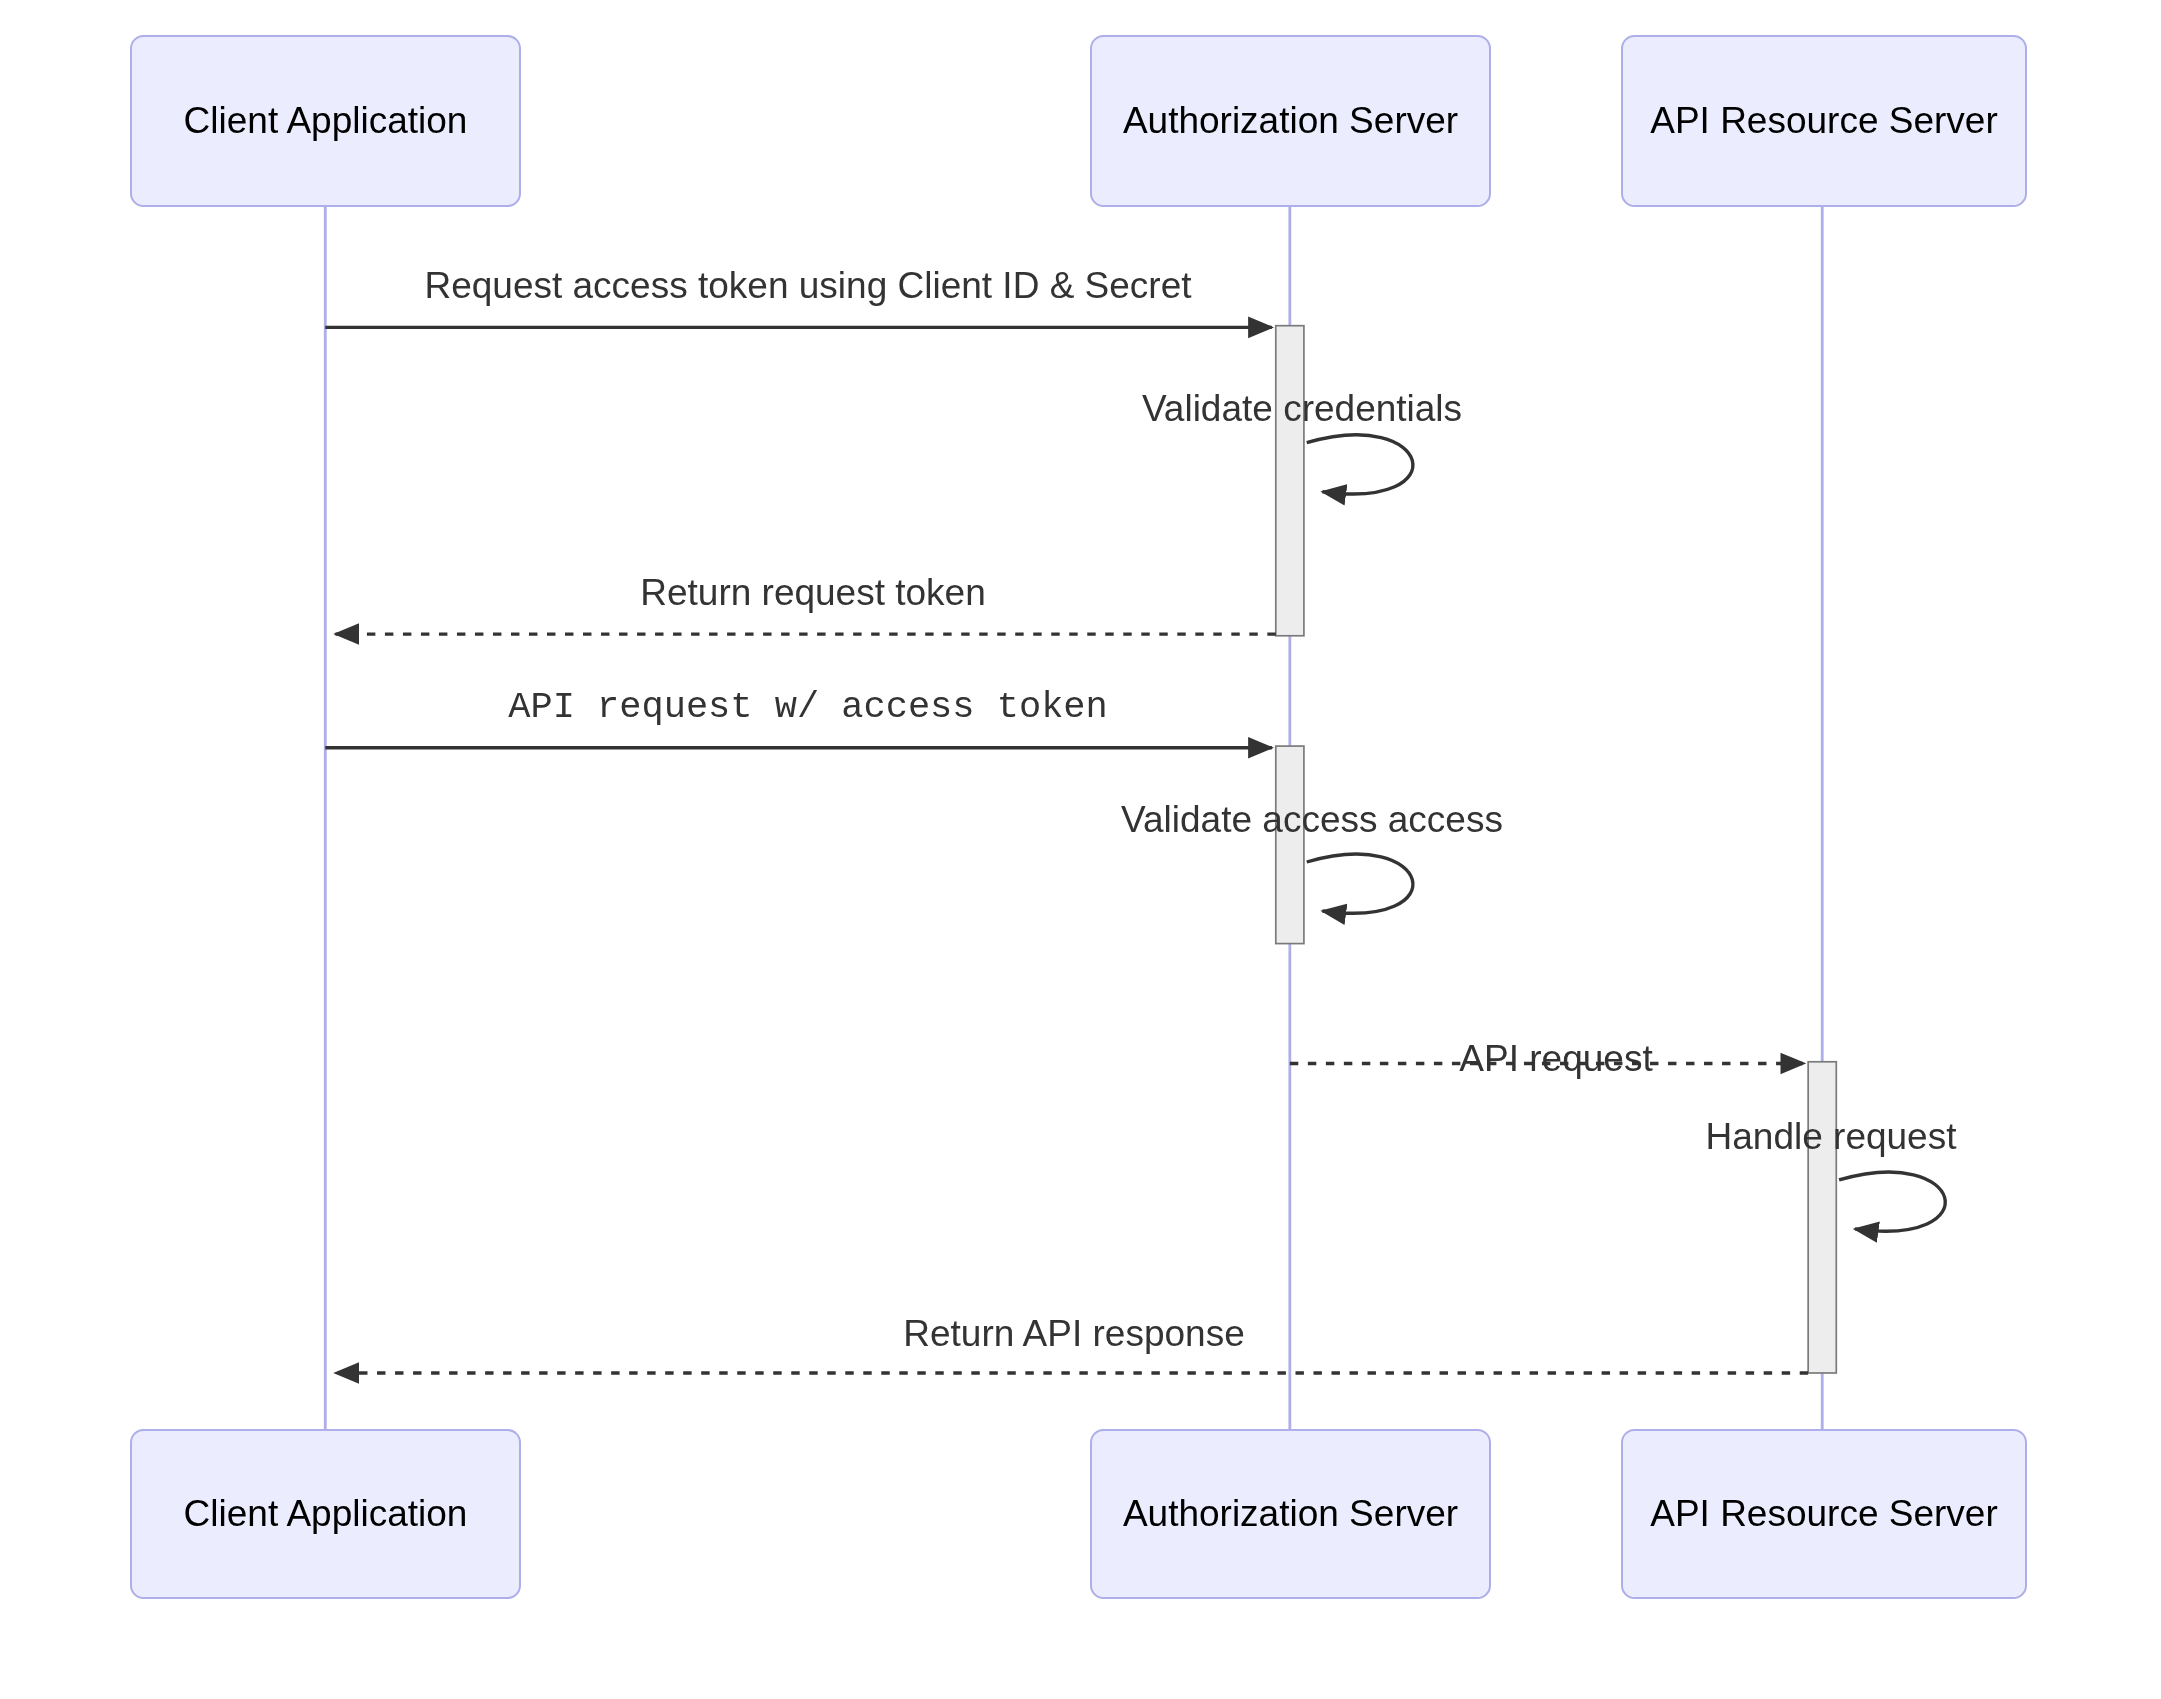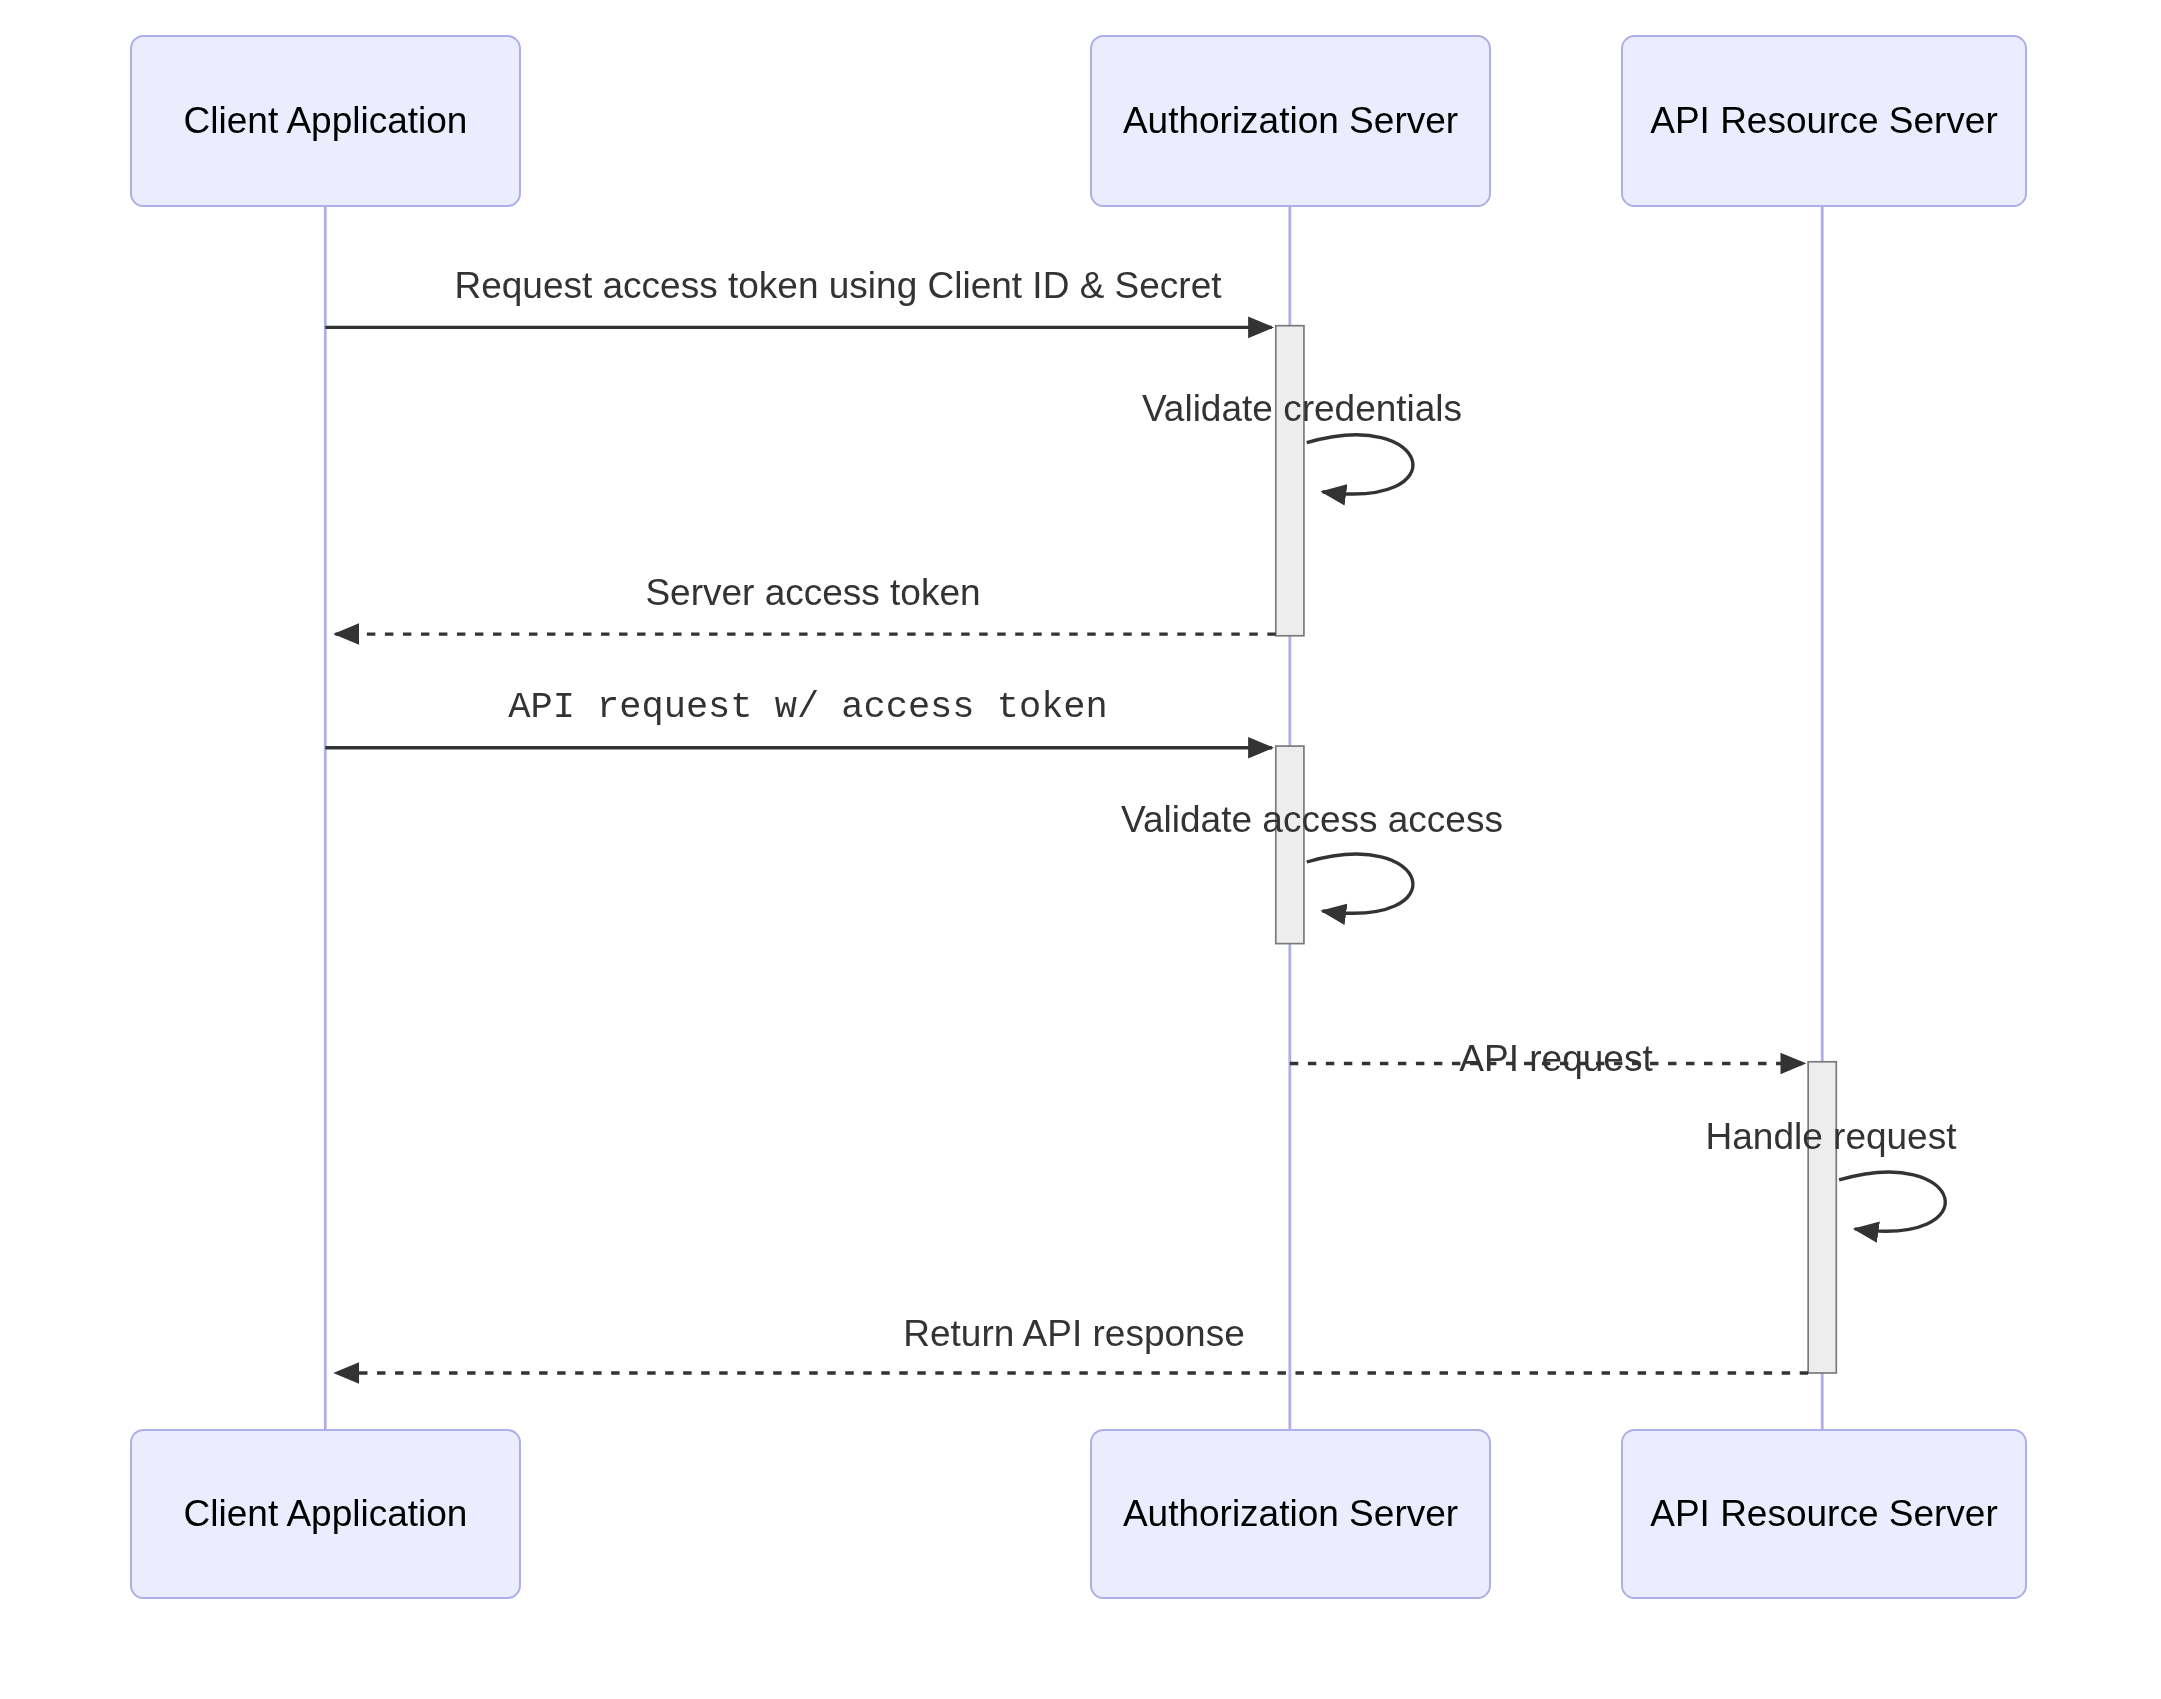"Request access token using Client" div.msg-label { margin-left: 30px -> none }
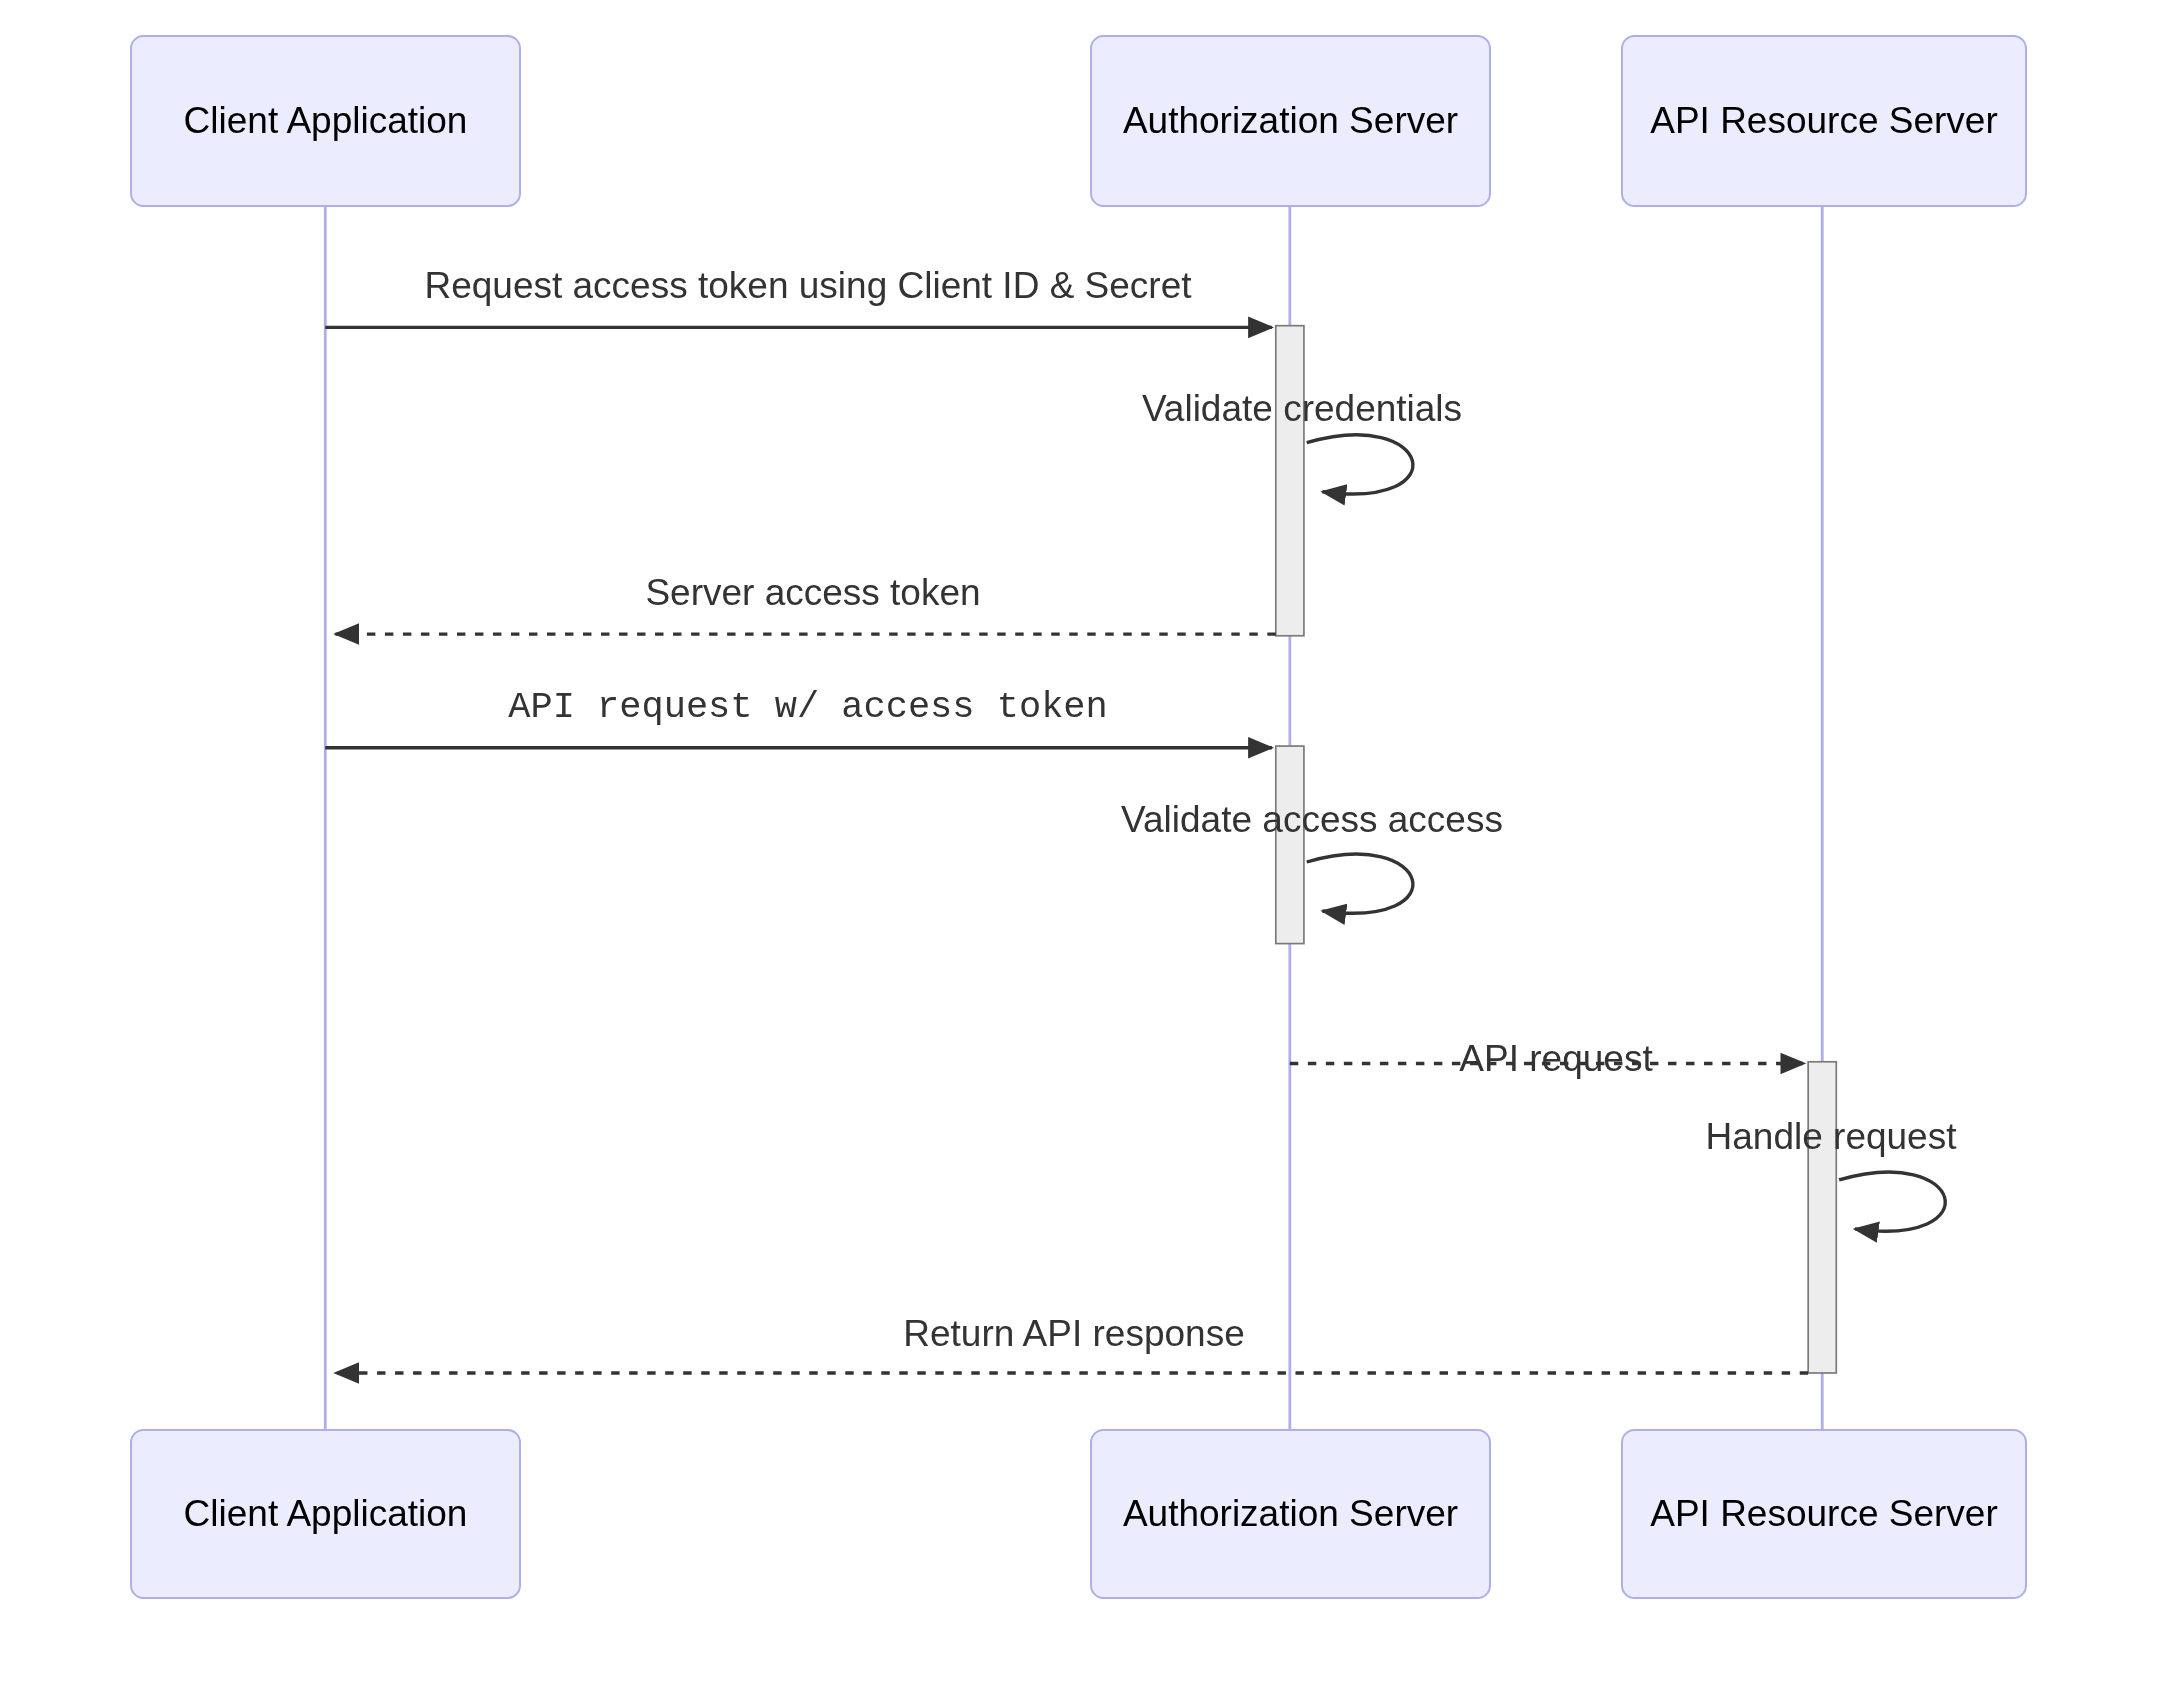"Server access token" div.msg-label { text: Server access -> Return request }
